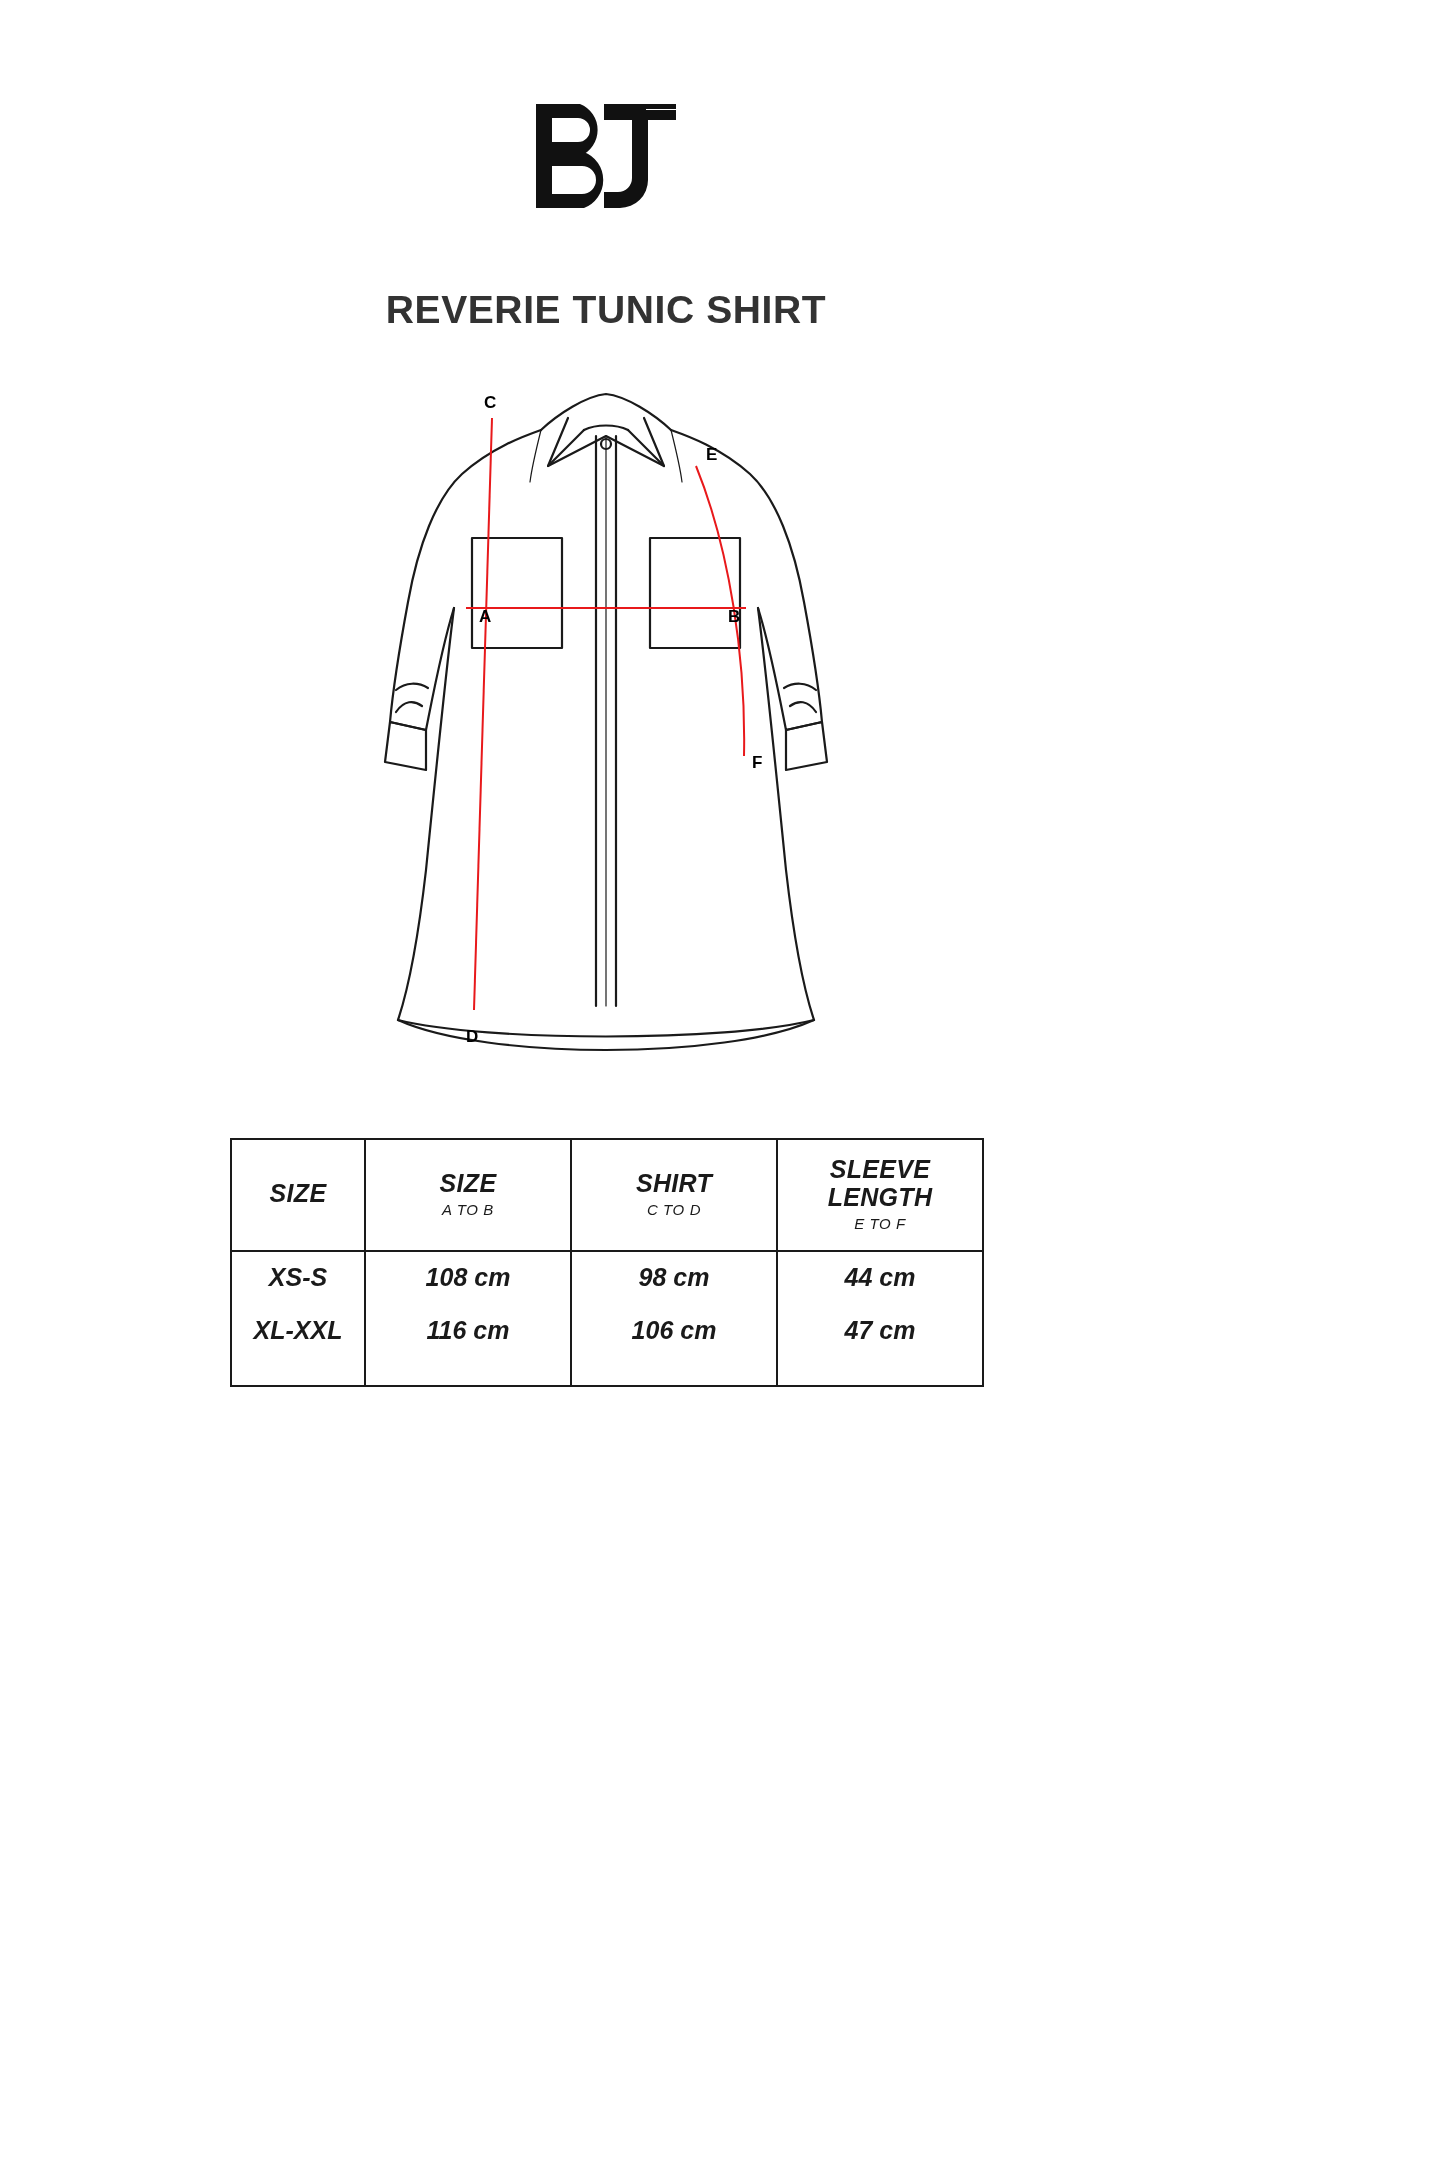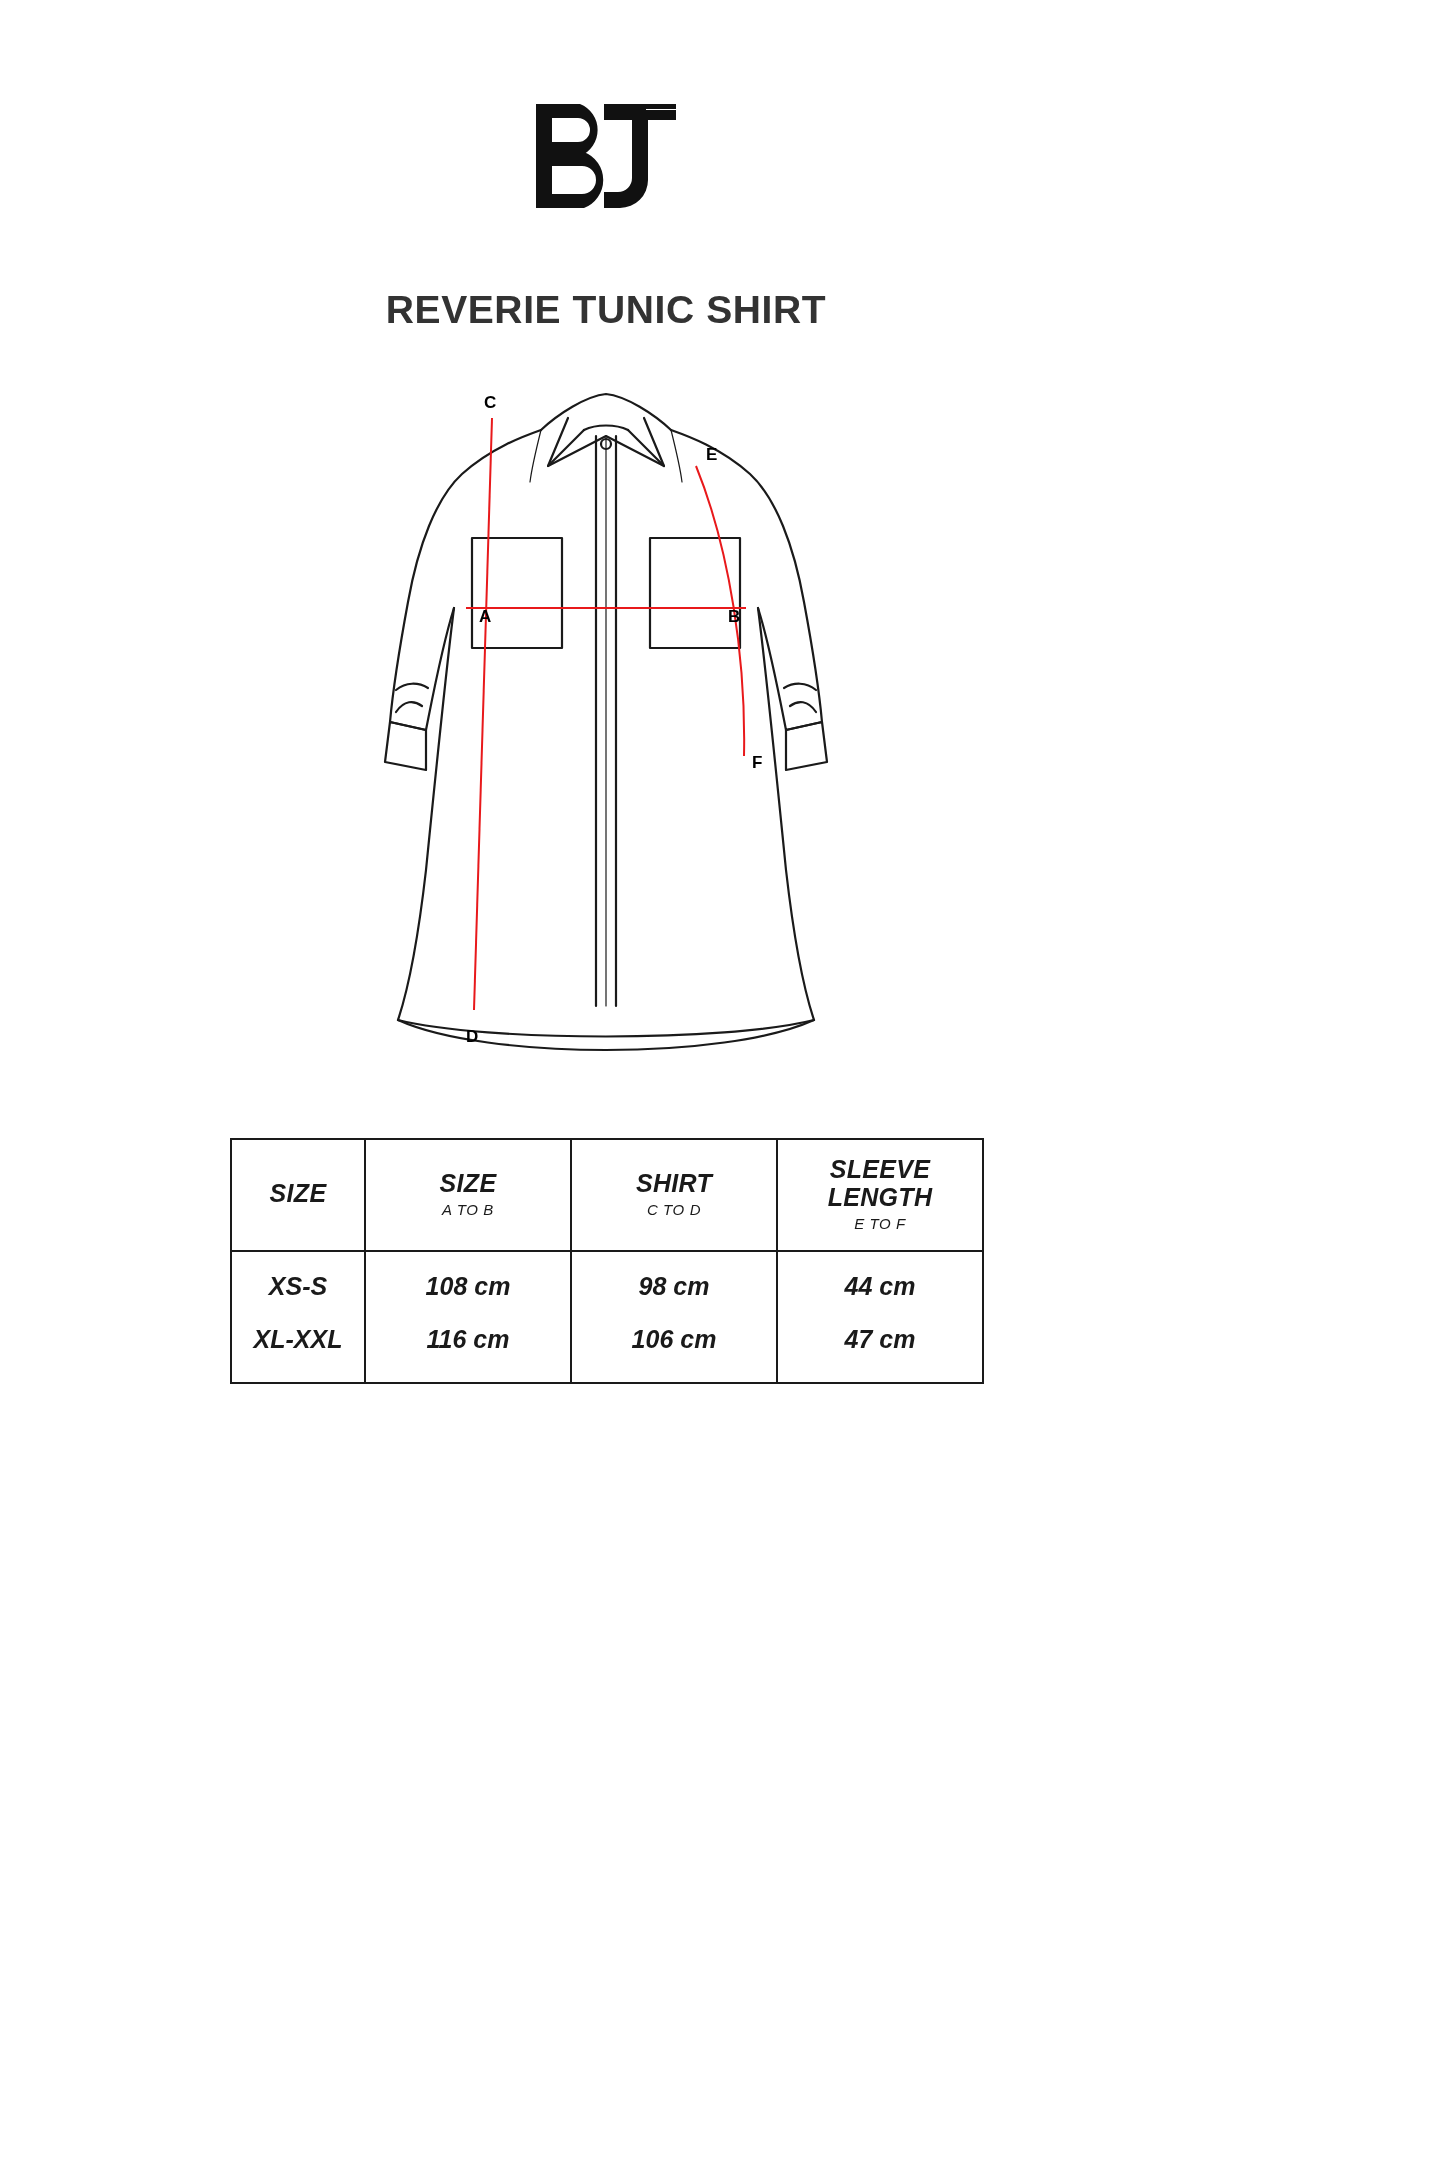"XS-S" table.size-chart tbody tr:first-child td { padding-top: 20px -> 11px }
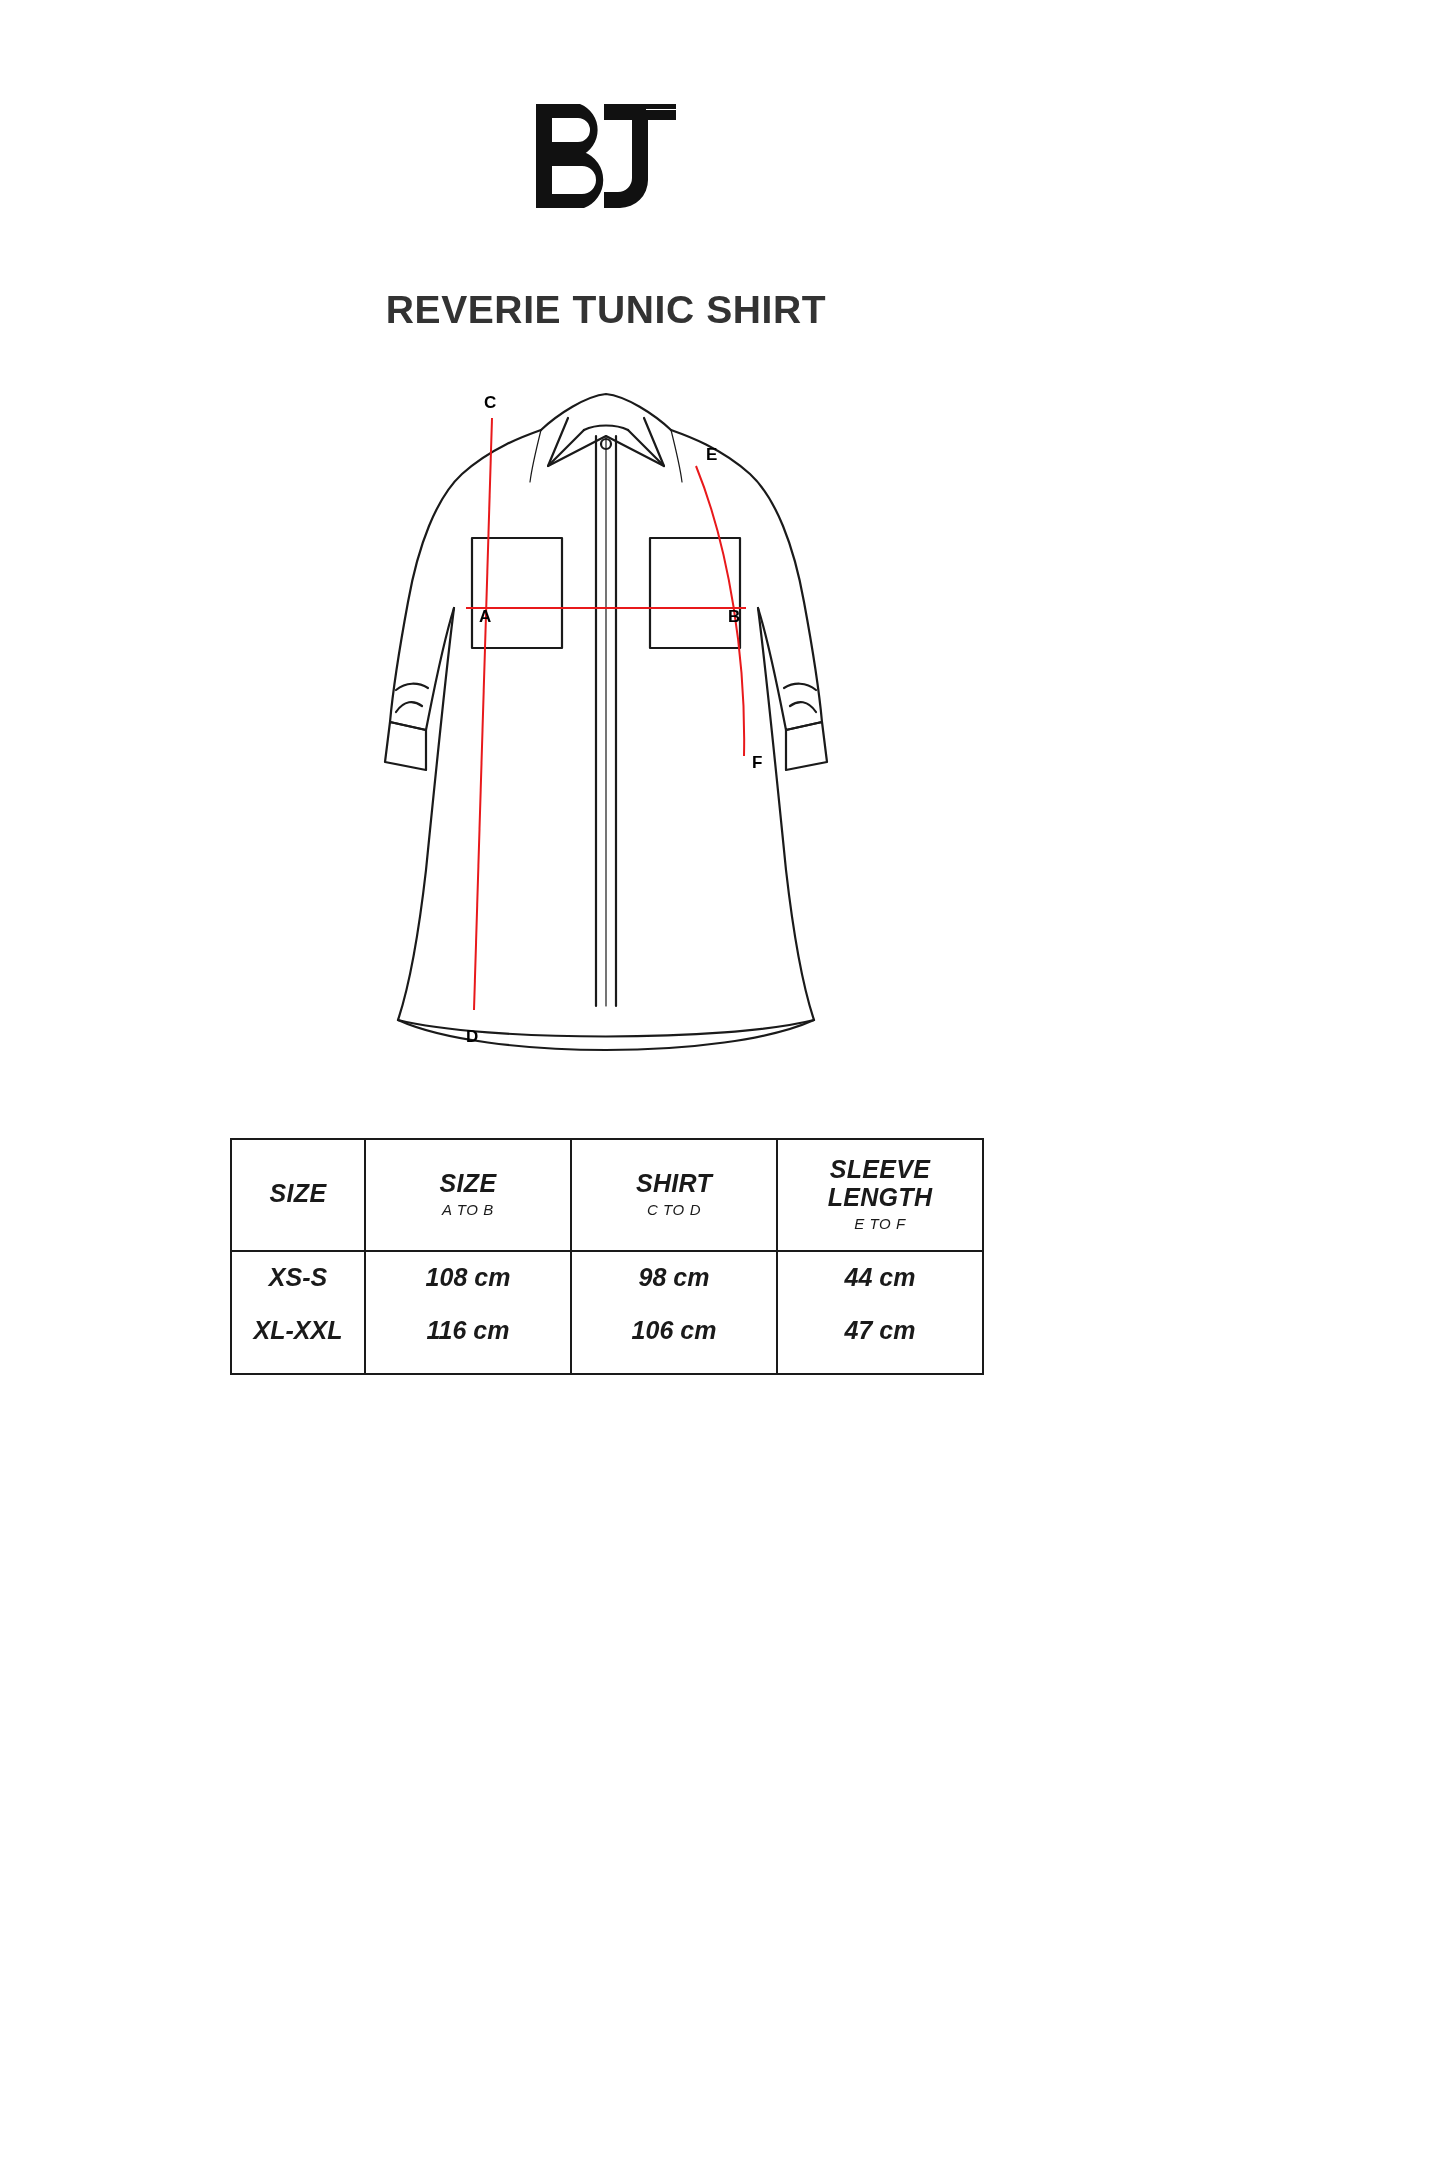"XL-XXL" table.size-chart tbody tr:last-child td { padding-bottom: 28px -> 40px }
